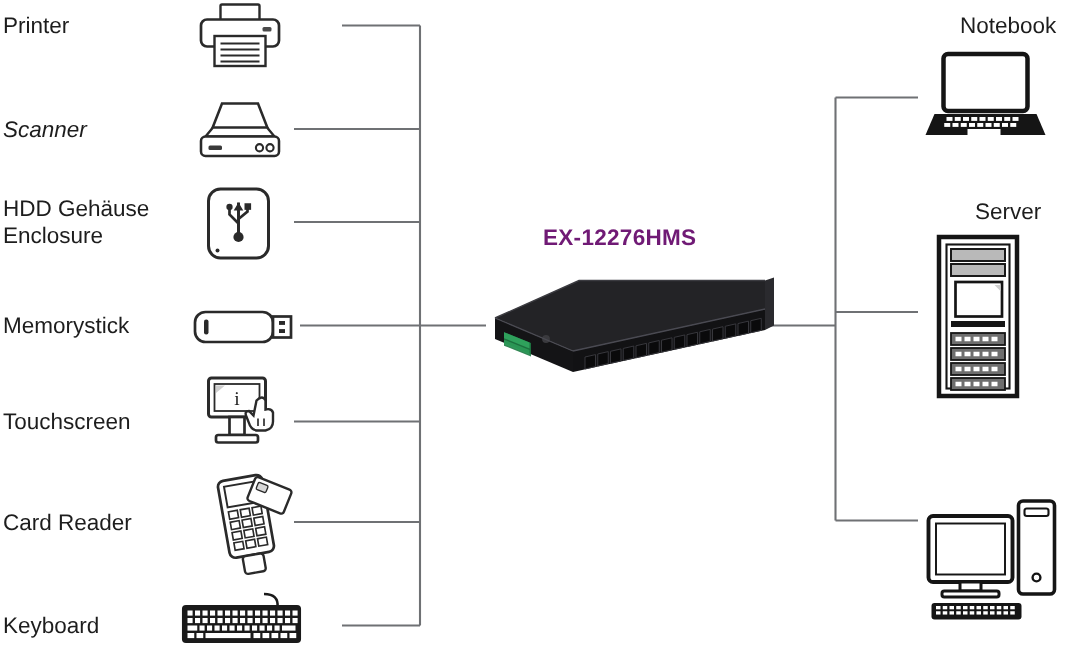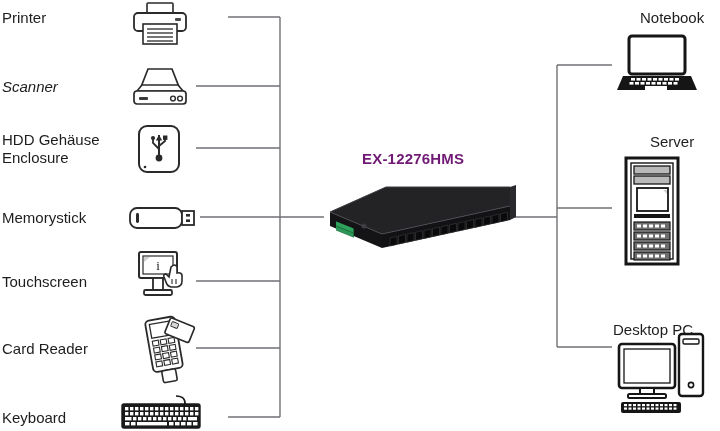"Desktop PC" div.lbl { html: <div>Desktop PC</div> -> none }
